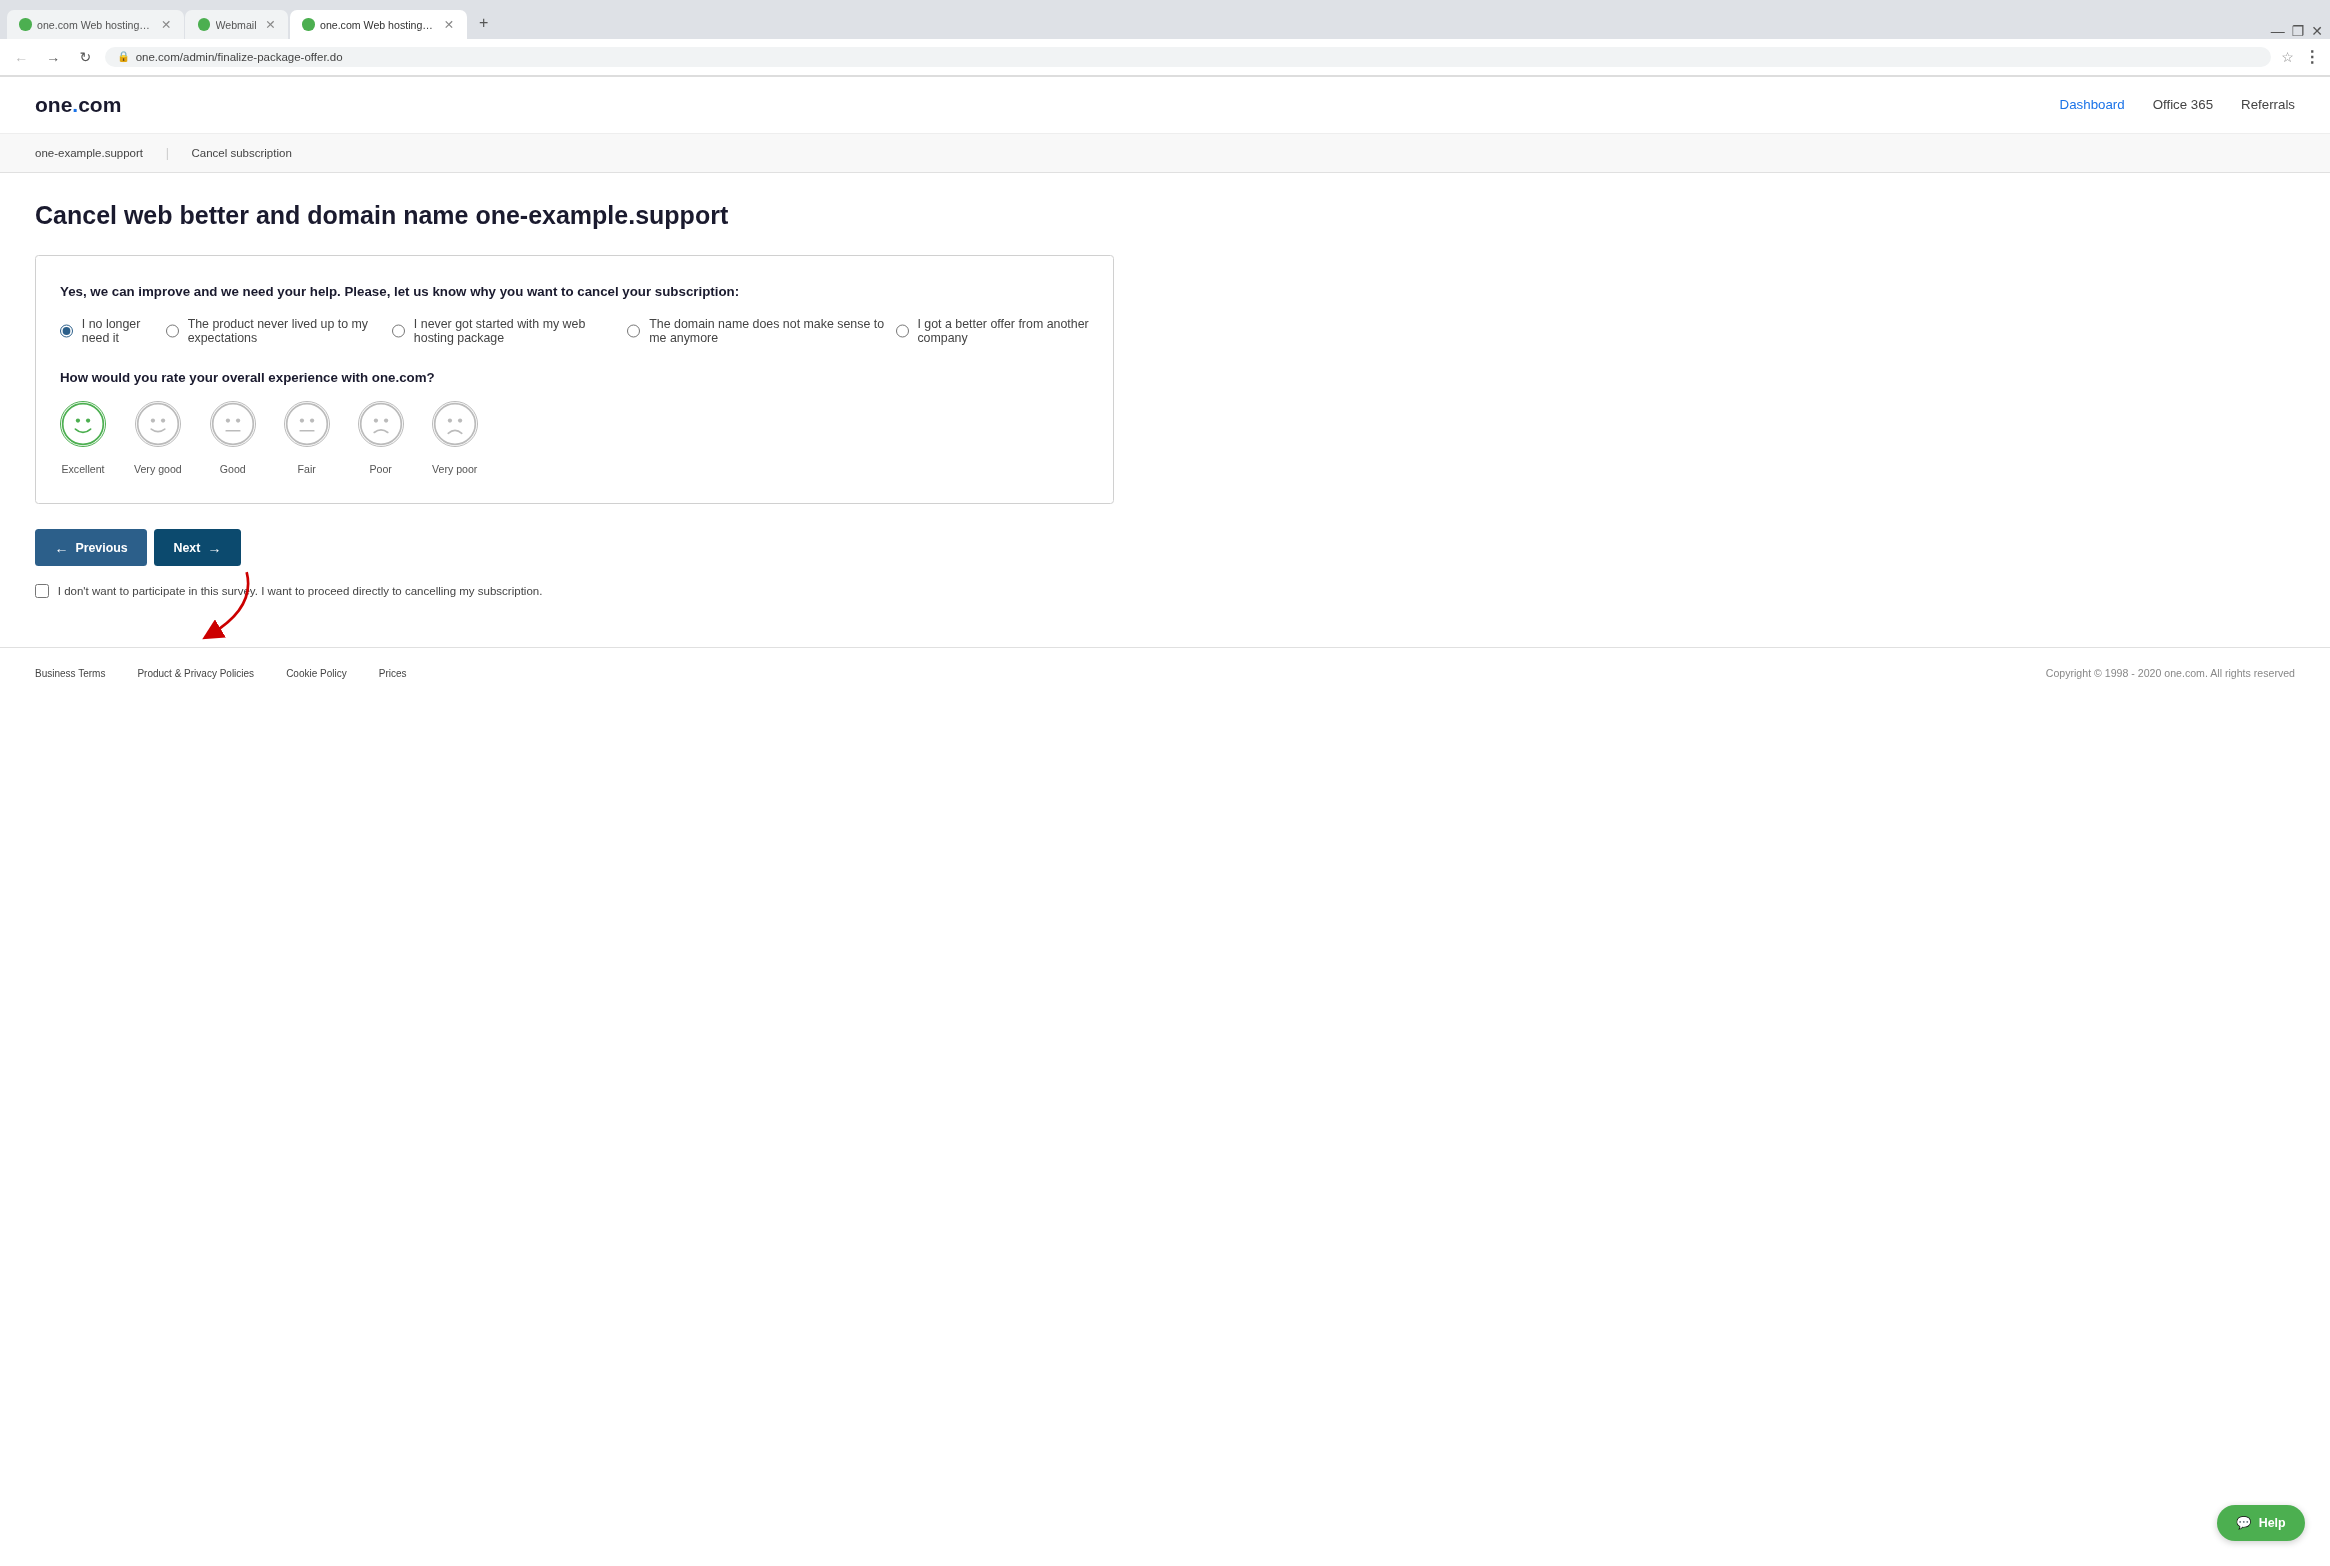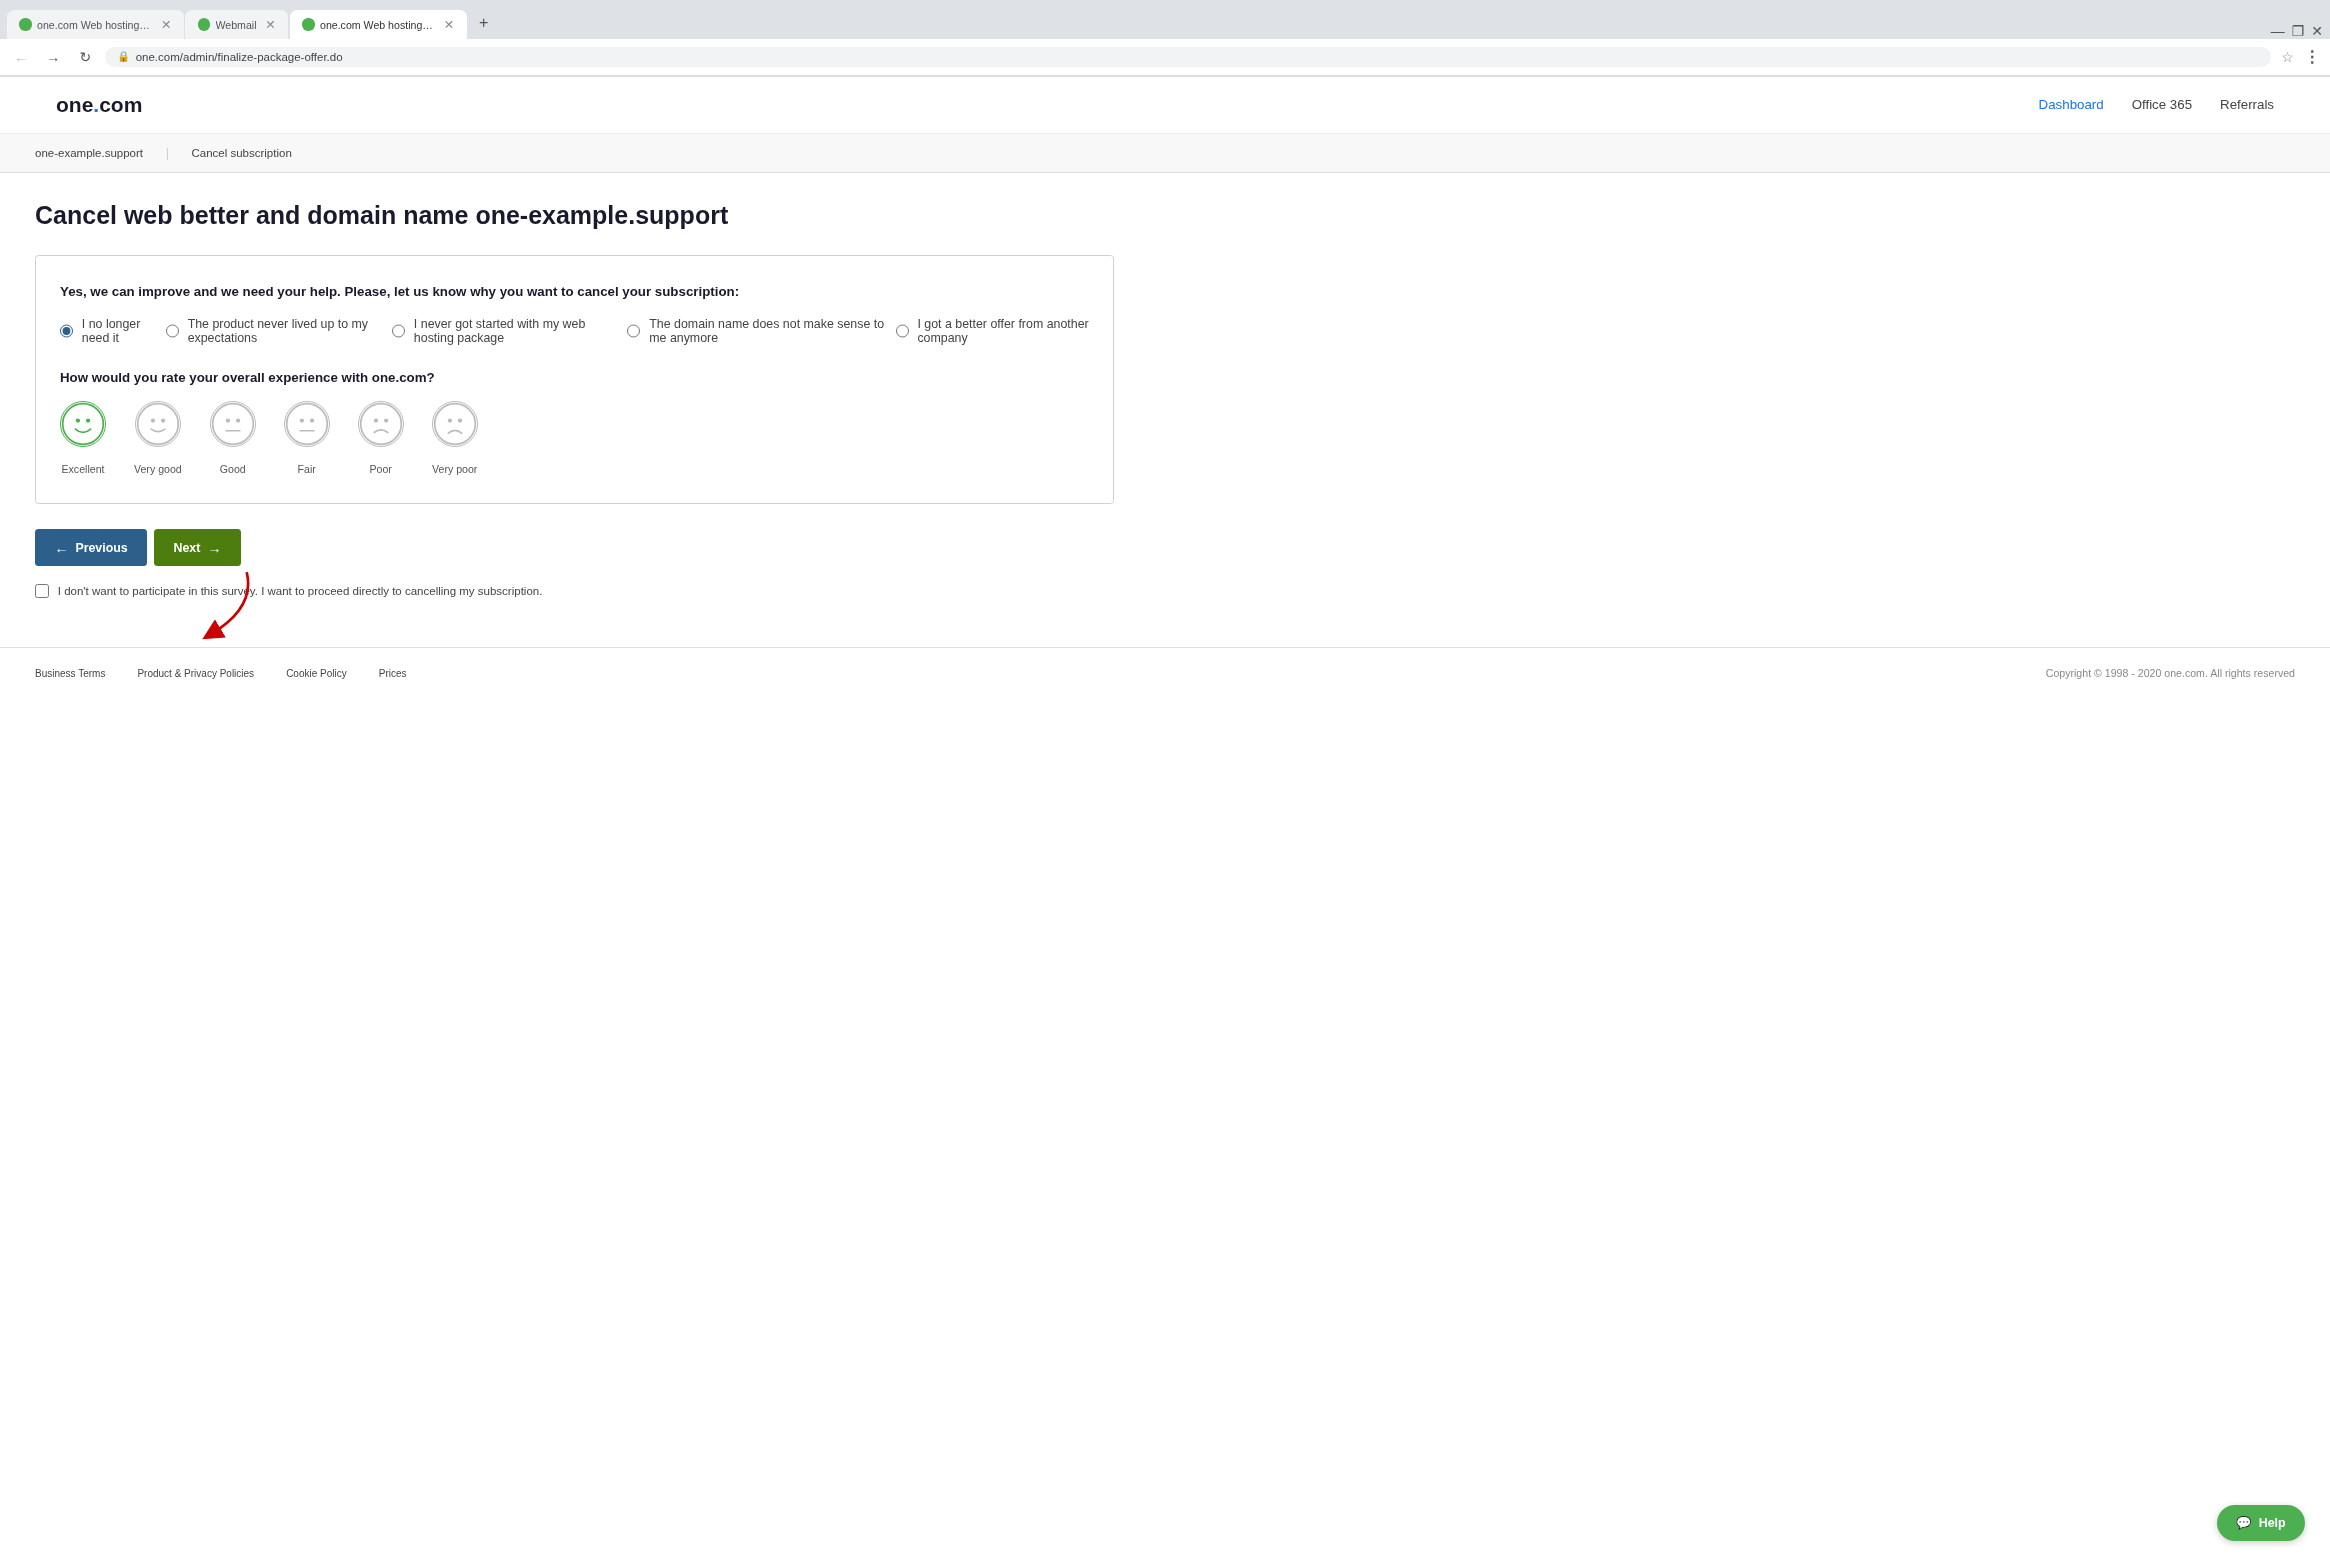"one.com" .site-header { padding: 16px 56px -> 16px 35px }
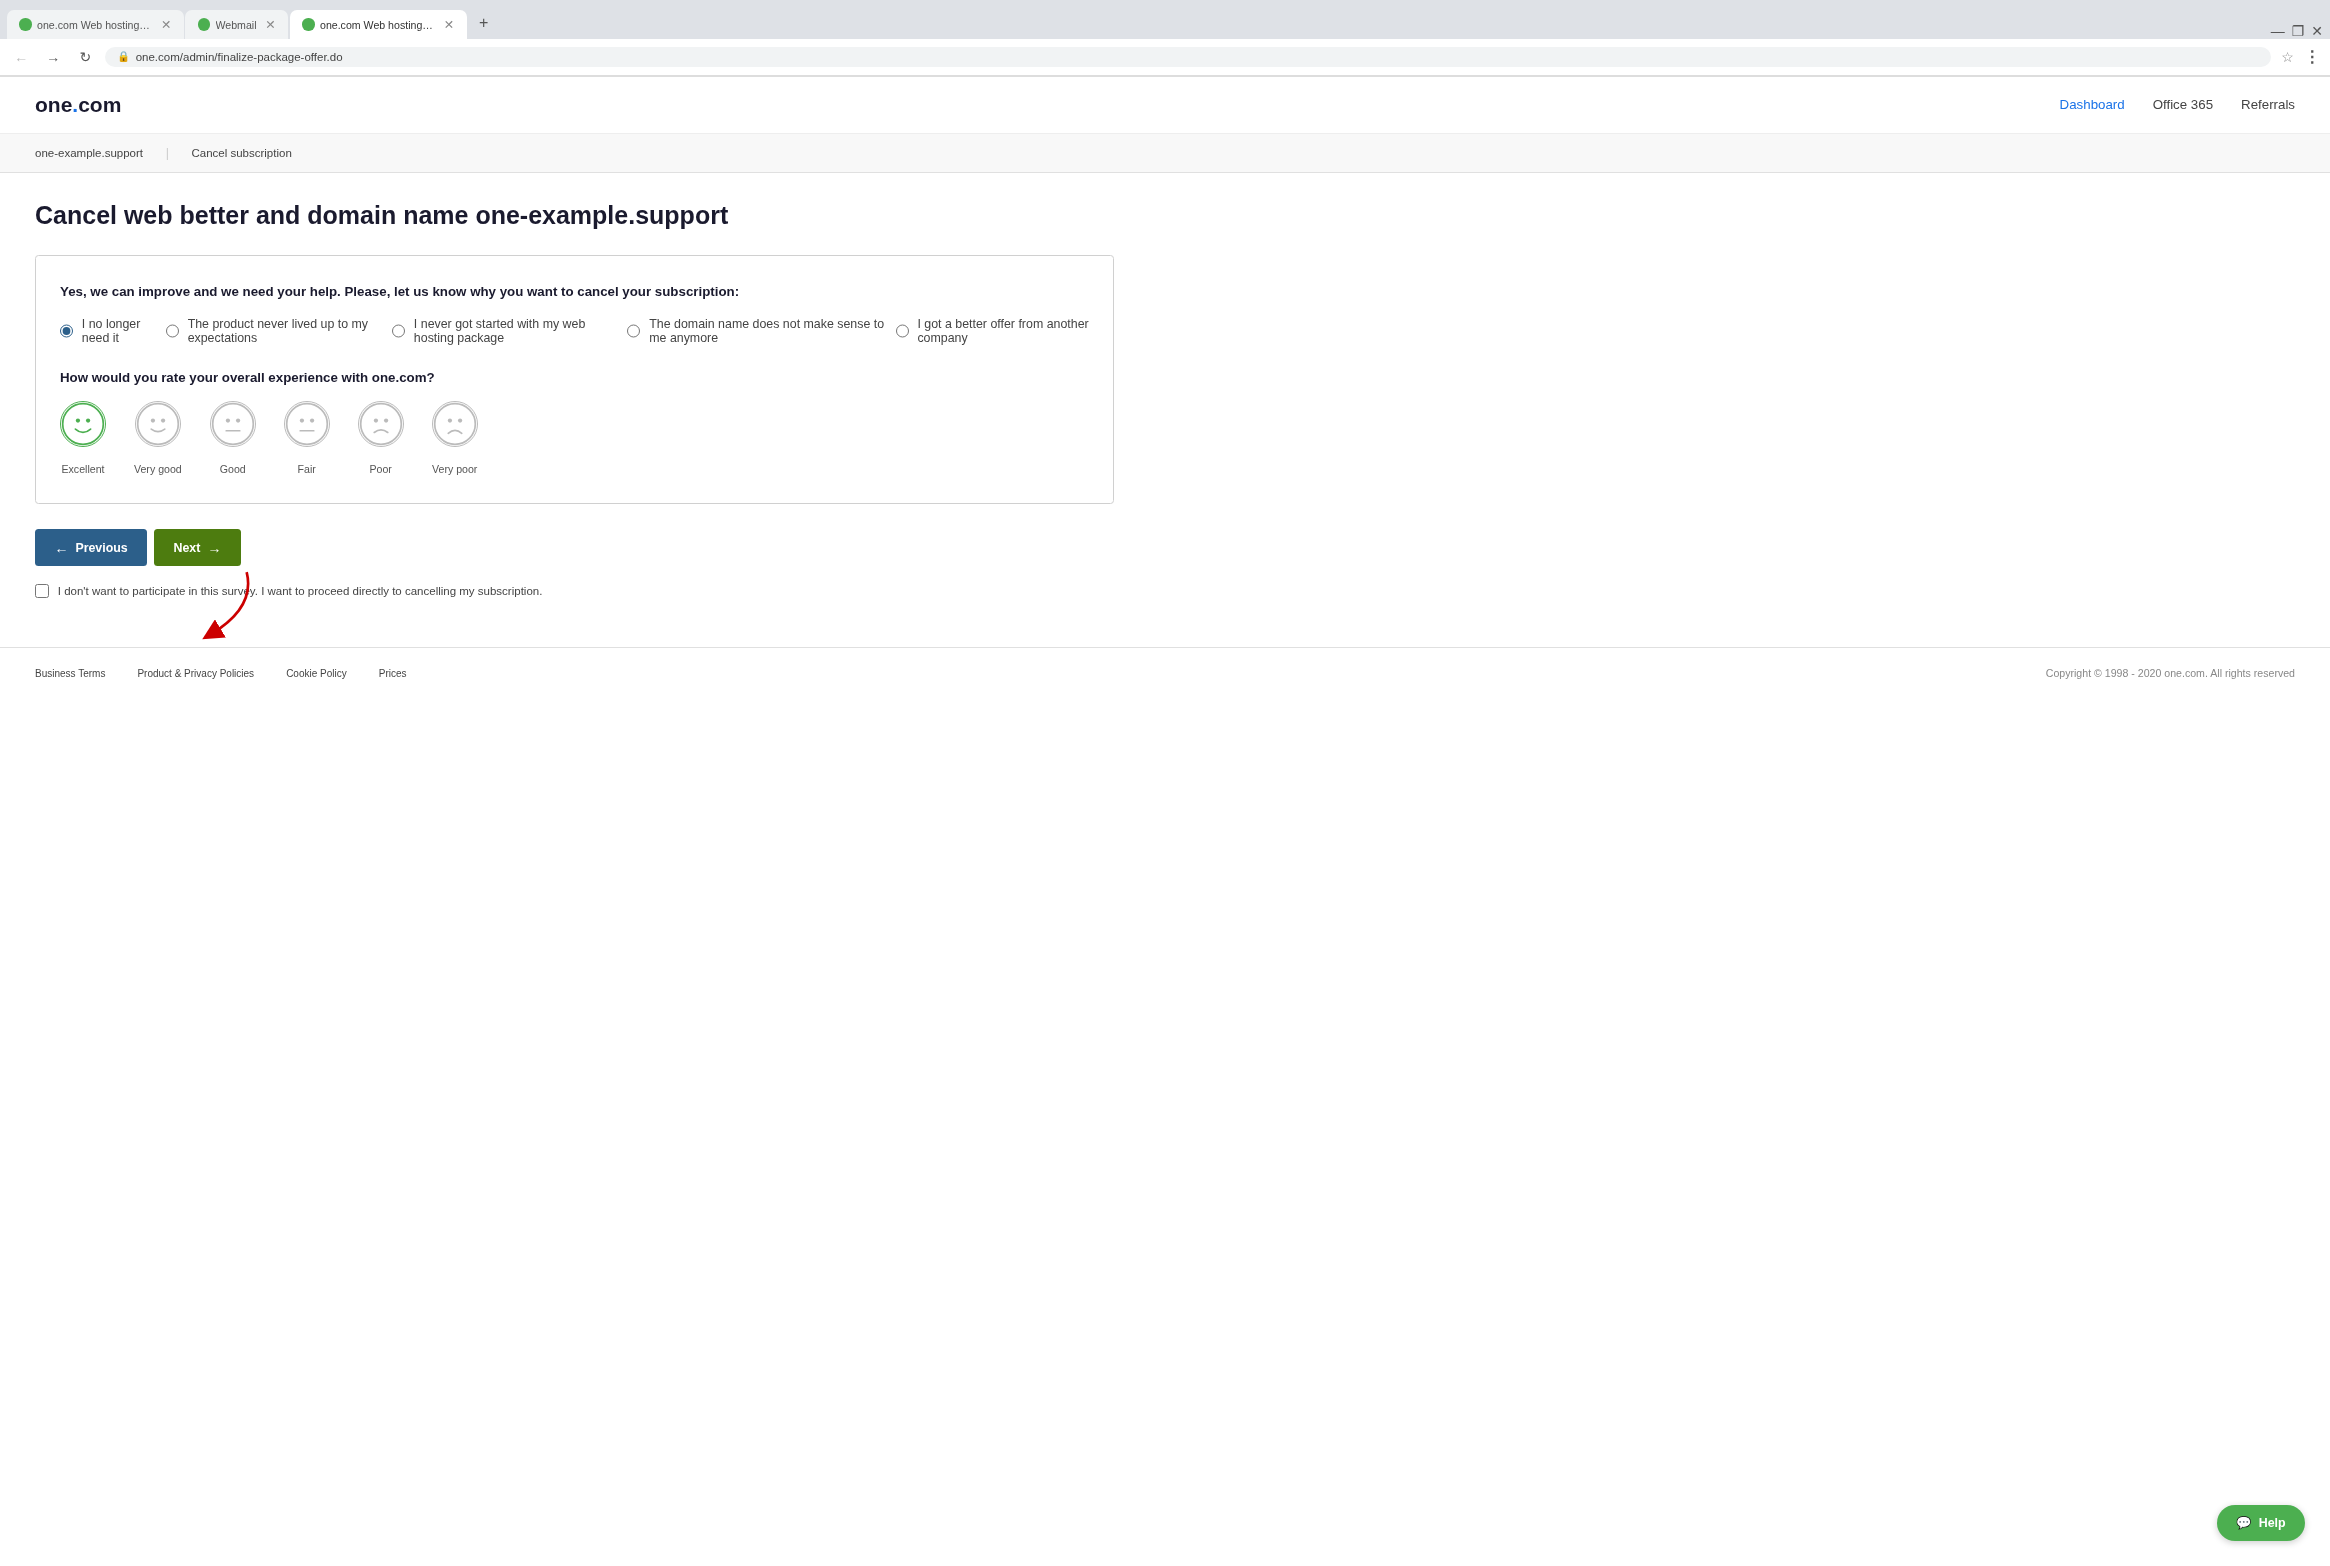"Next" .btn-next { background: #4d7c0f -> #0c4a6e }
